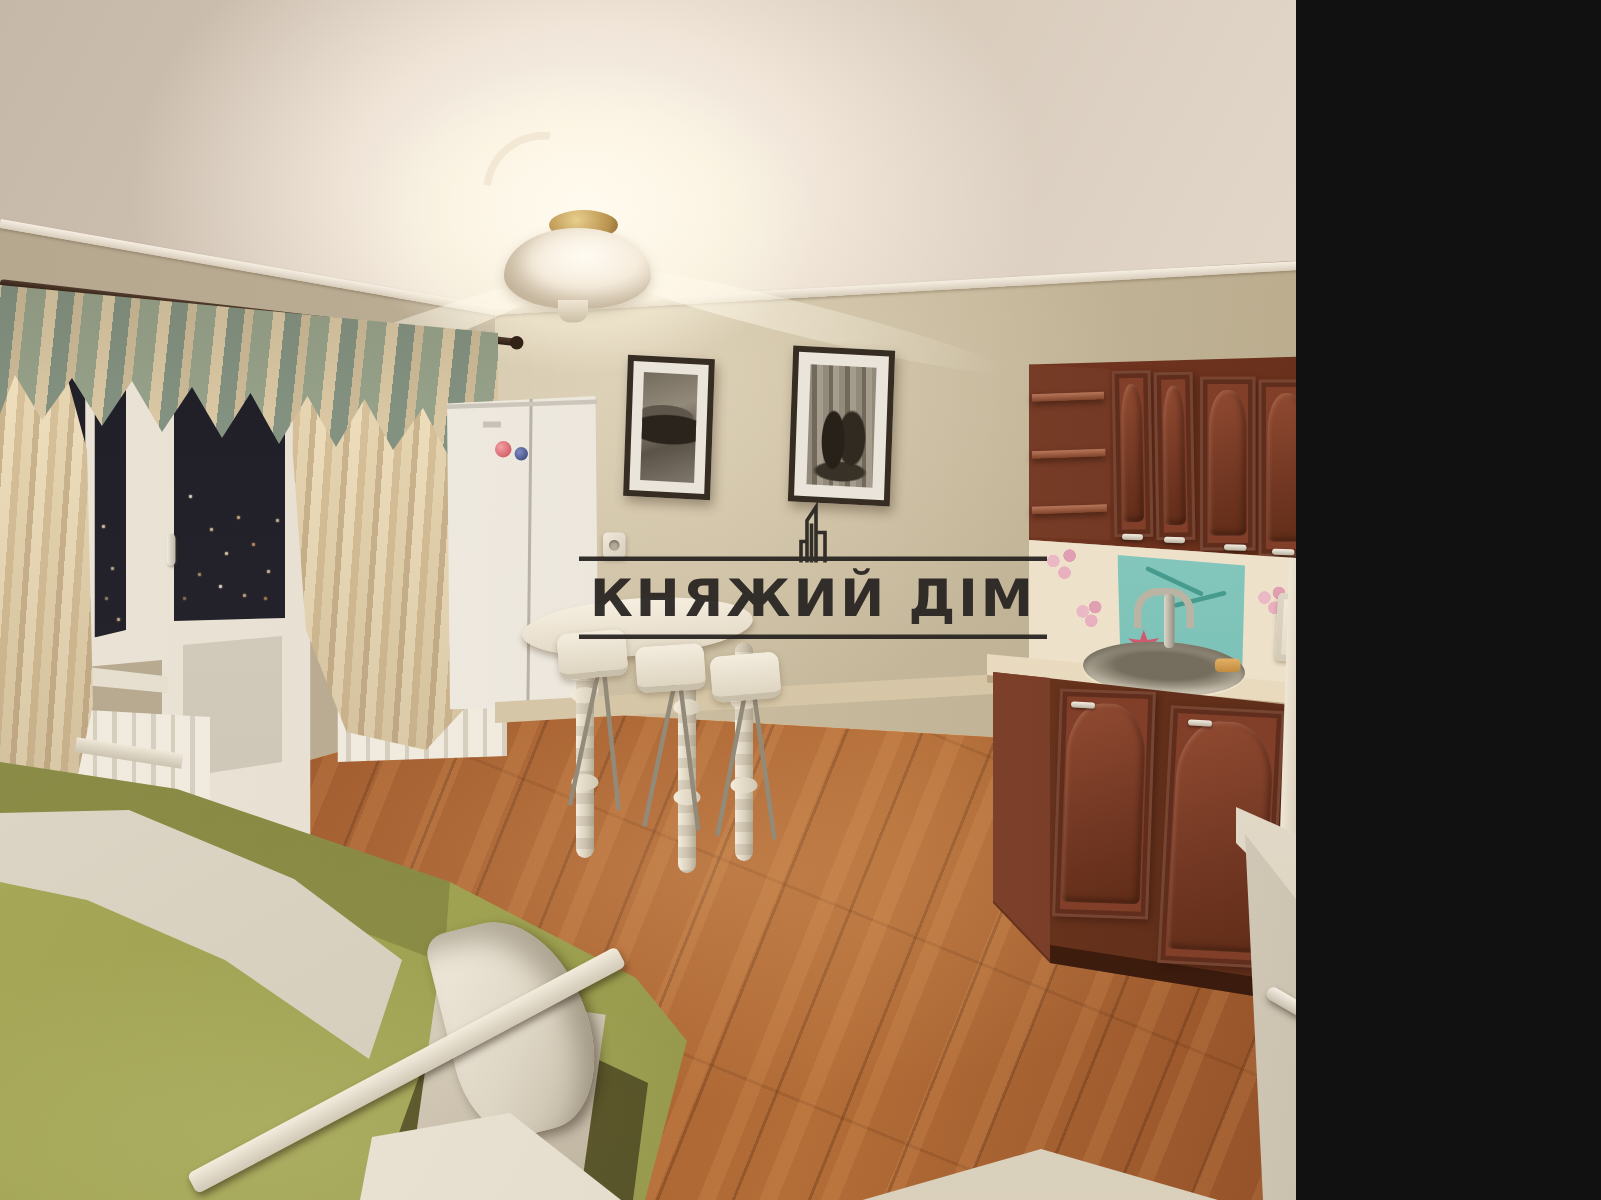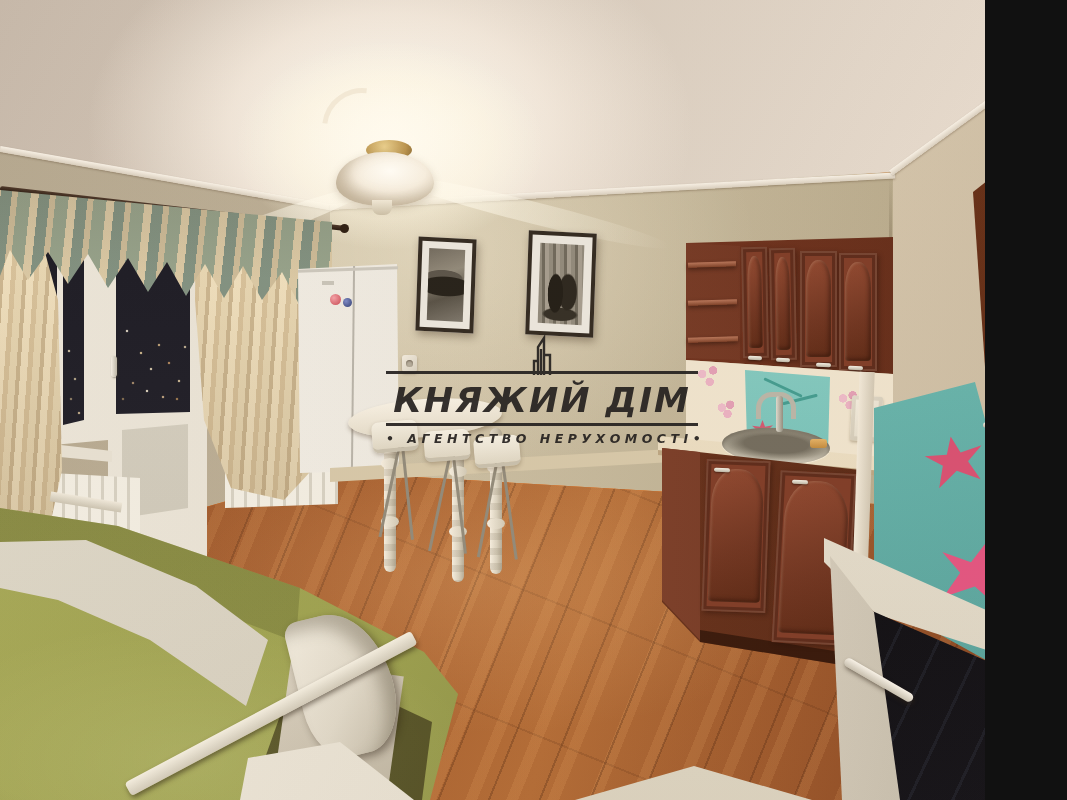"КНЯЖИЙ ДІМ" .scene { font-style: italic -> none; width: 985px -> 864px }
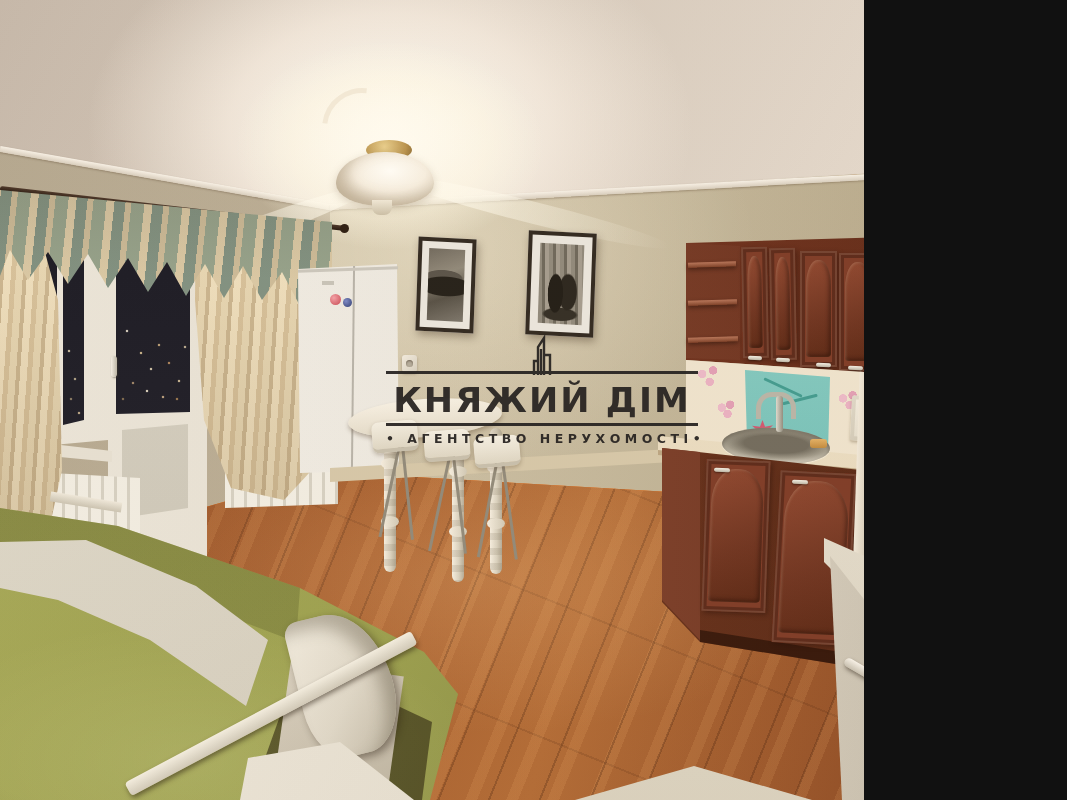"• АГЕНТСТВО НЕРУХОМОСТІ•" div.wm-sub { html: <div><span>•</span> <span>АГЕНТСТВО НЕРУХОМОСТІ</span><span>•</span></div> -> none }
